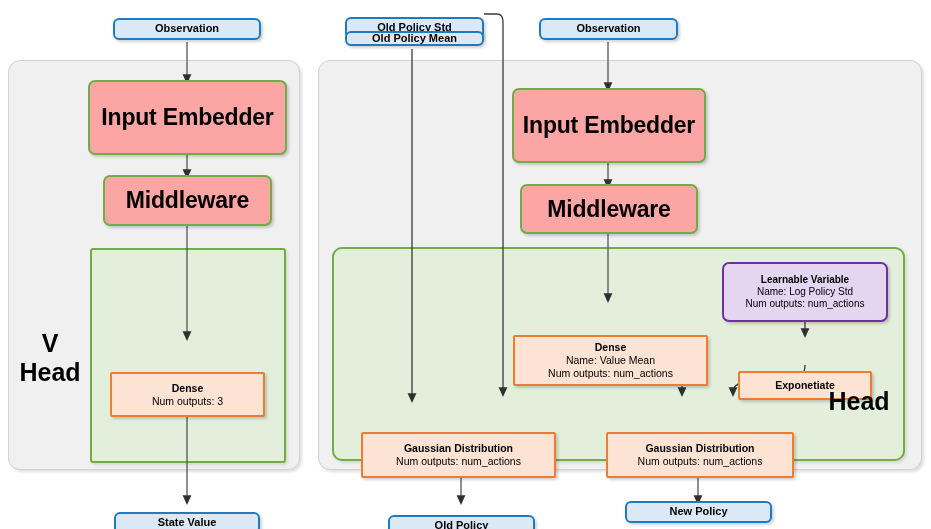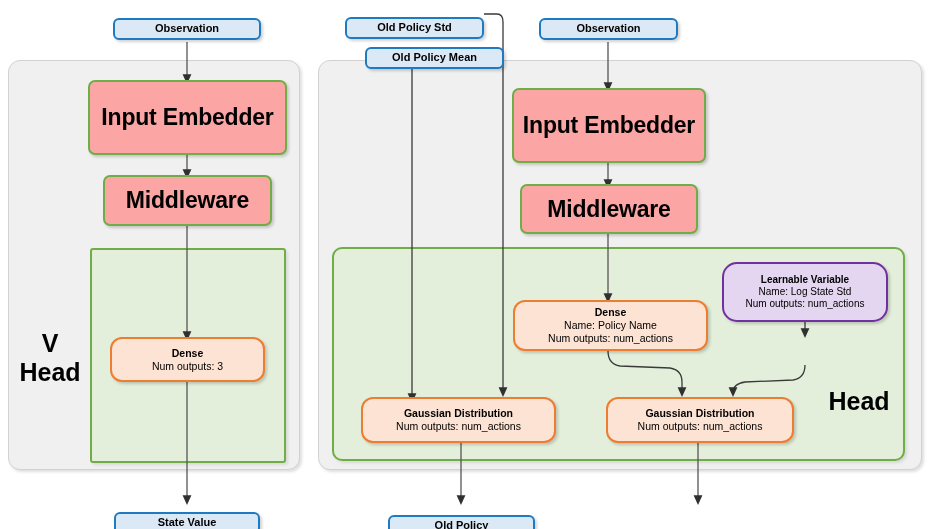"Old Policy Mean" div.node { height: 22px -> 15px; margin-left: 20px -> none; top: 47px -> 31px }
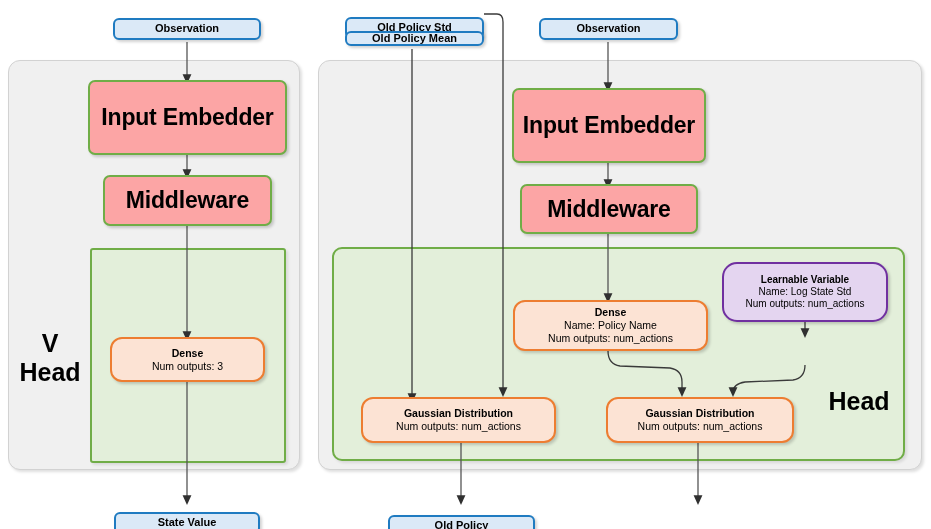"Learnable Variable" .var { border-radius: 15px -> 7px }
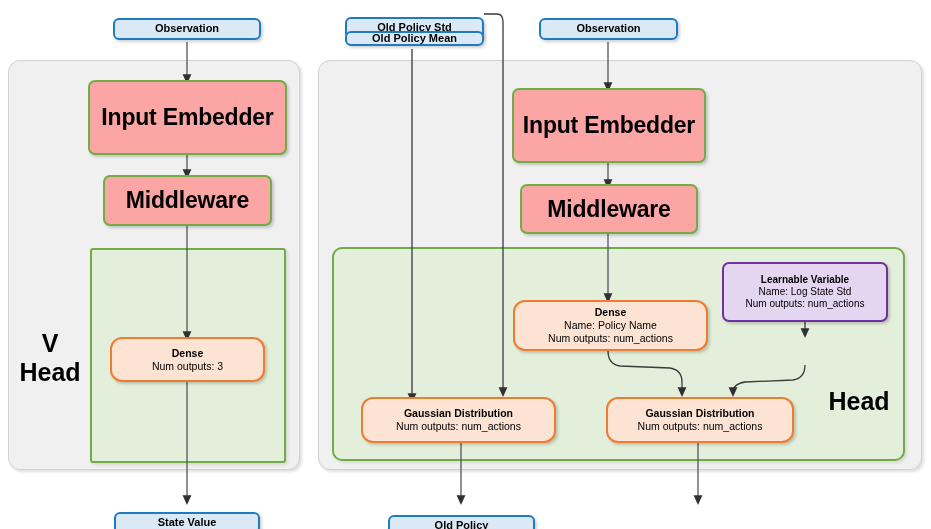"Name: Log State Std" span.t2 { text: State -> Policy }
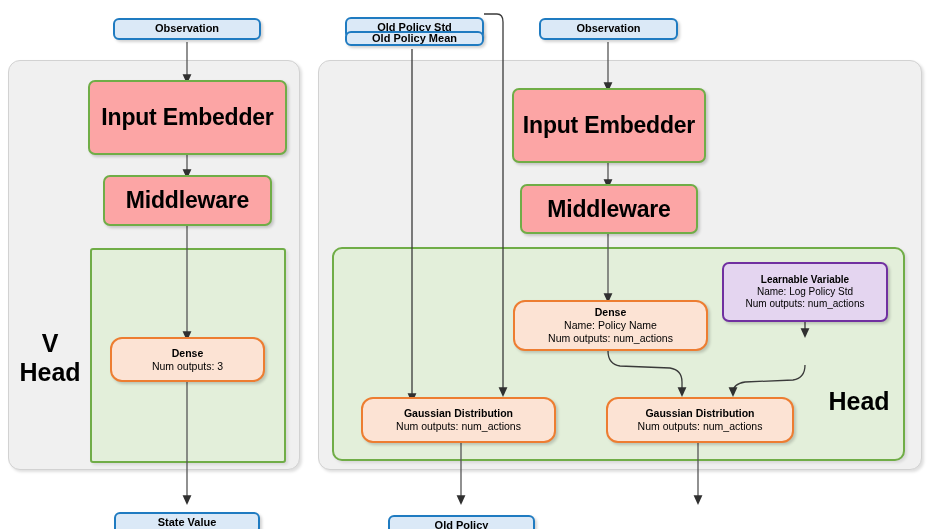"Dense" .op { border-radius: 12px -> 2px; margin-top: none -> 35px }
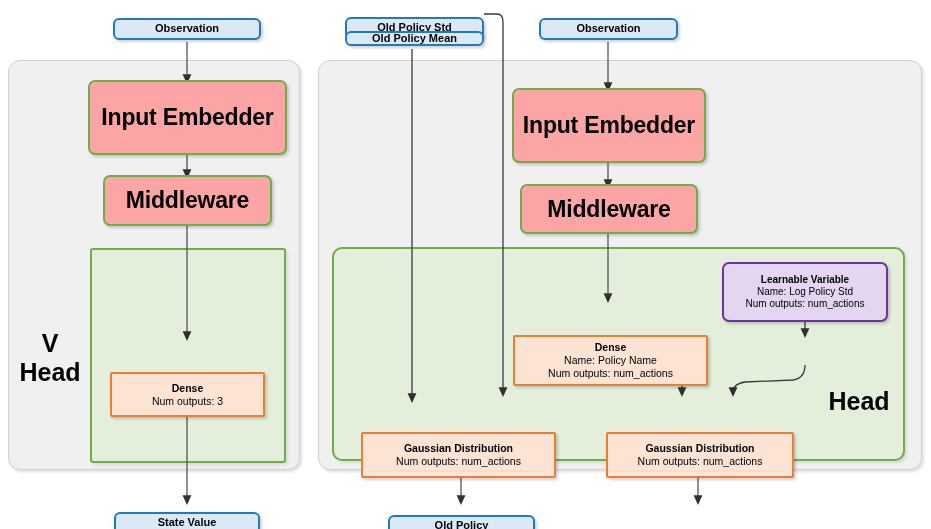"Name: Policy Name" span.t2 { text: Policy Name -> Value Mean }
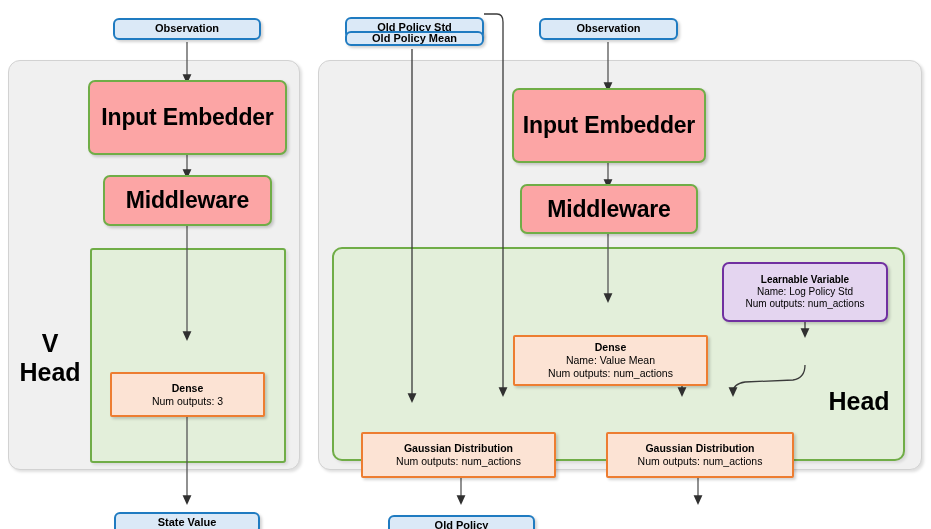"Exponetiate" div.node { html: none -> <div> <span>Exponetiate</span> </div> }
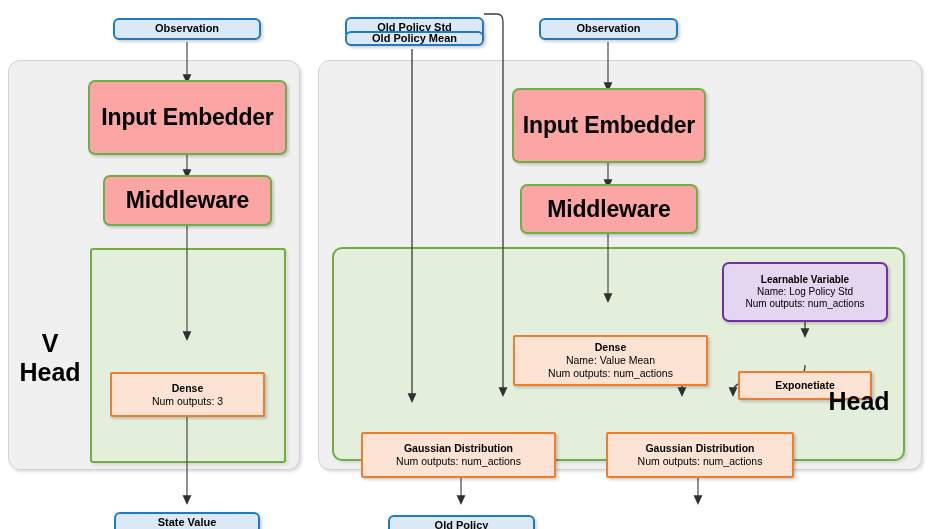"New Policy" div.node { html: none -> <div> <span>New Policy</span> </div> }
